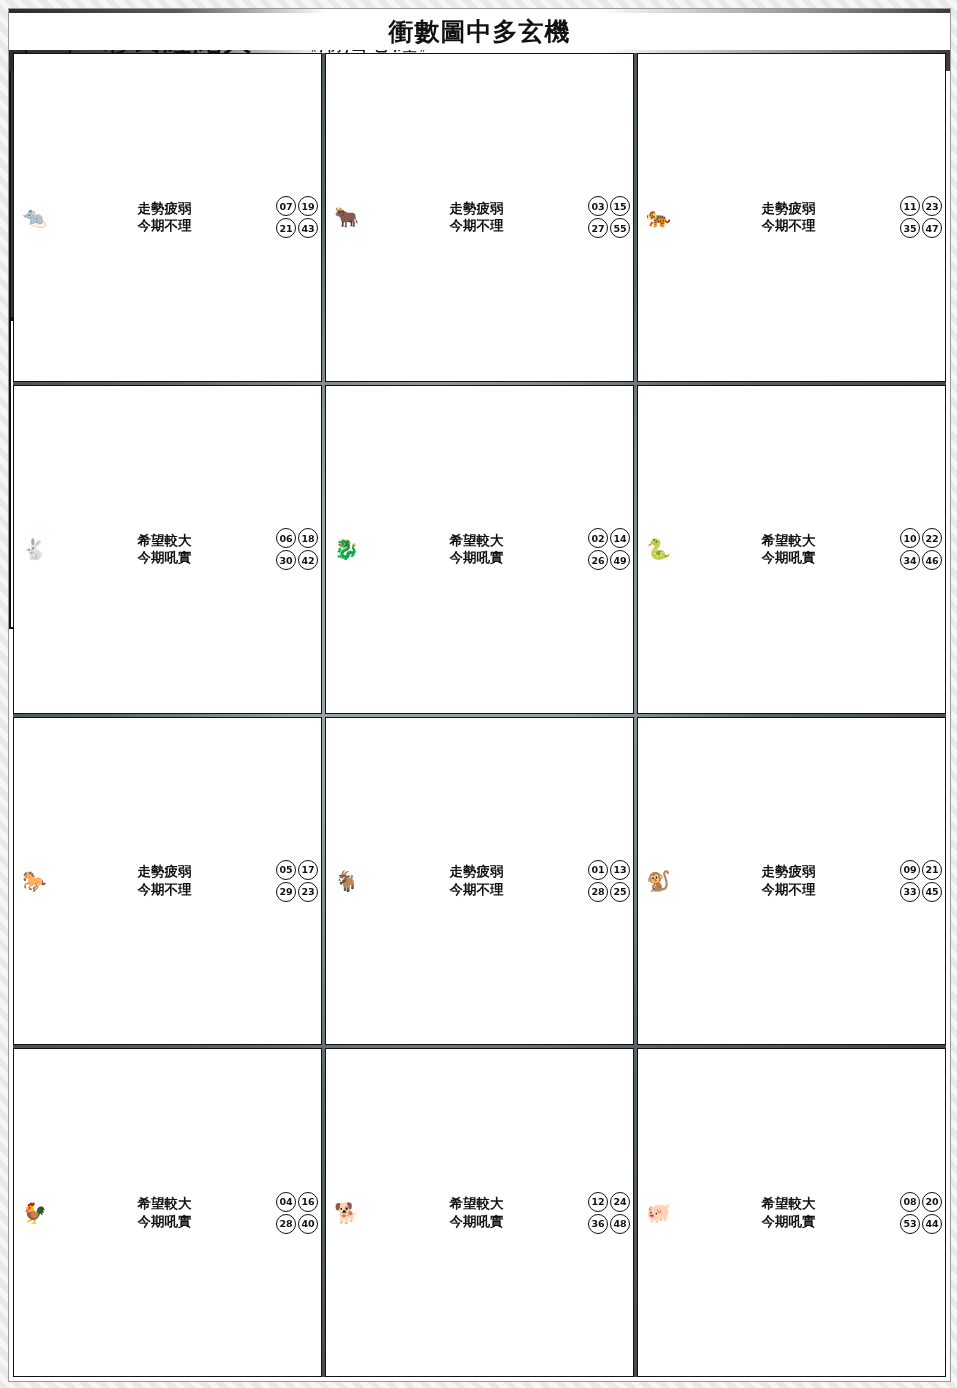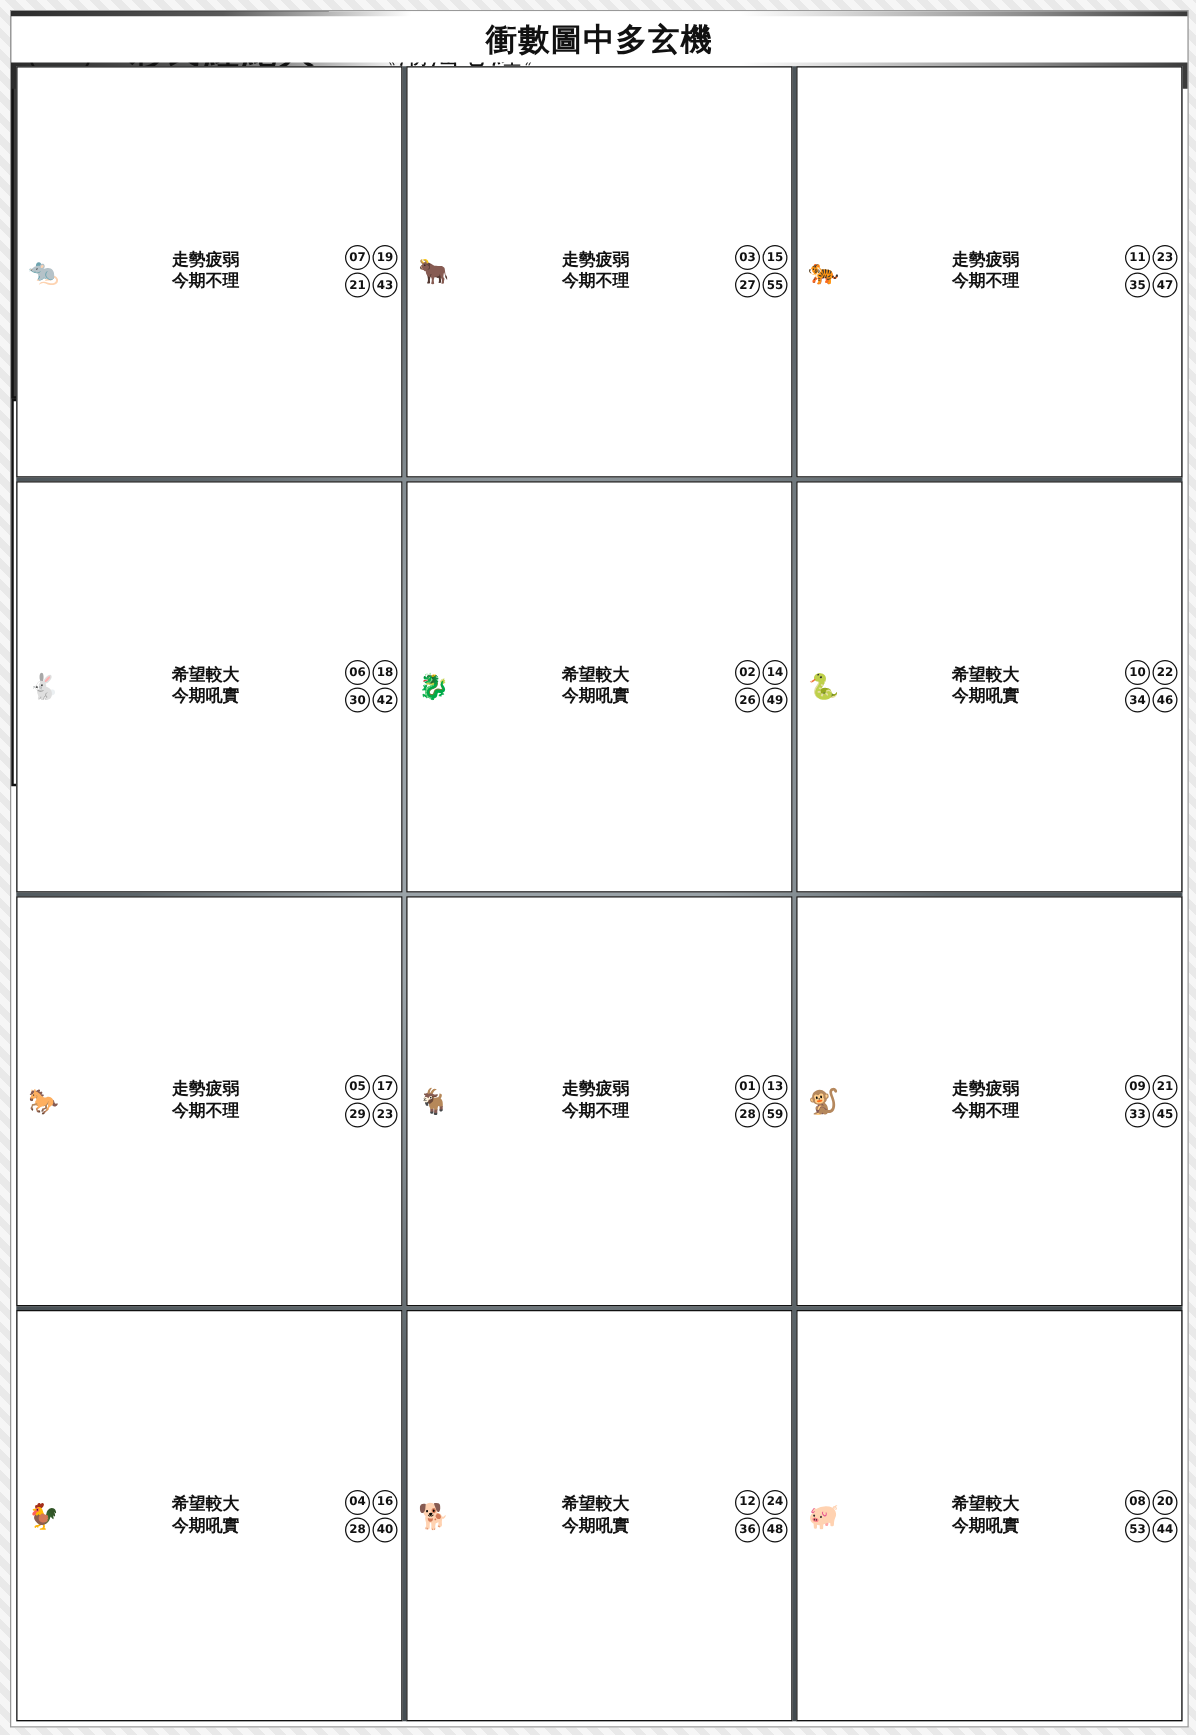"59" span.mini { text: 59 -> 25 }
